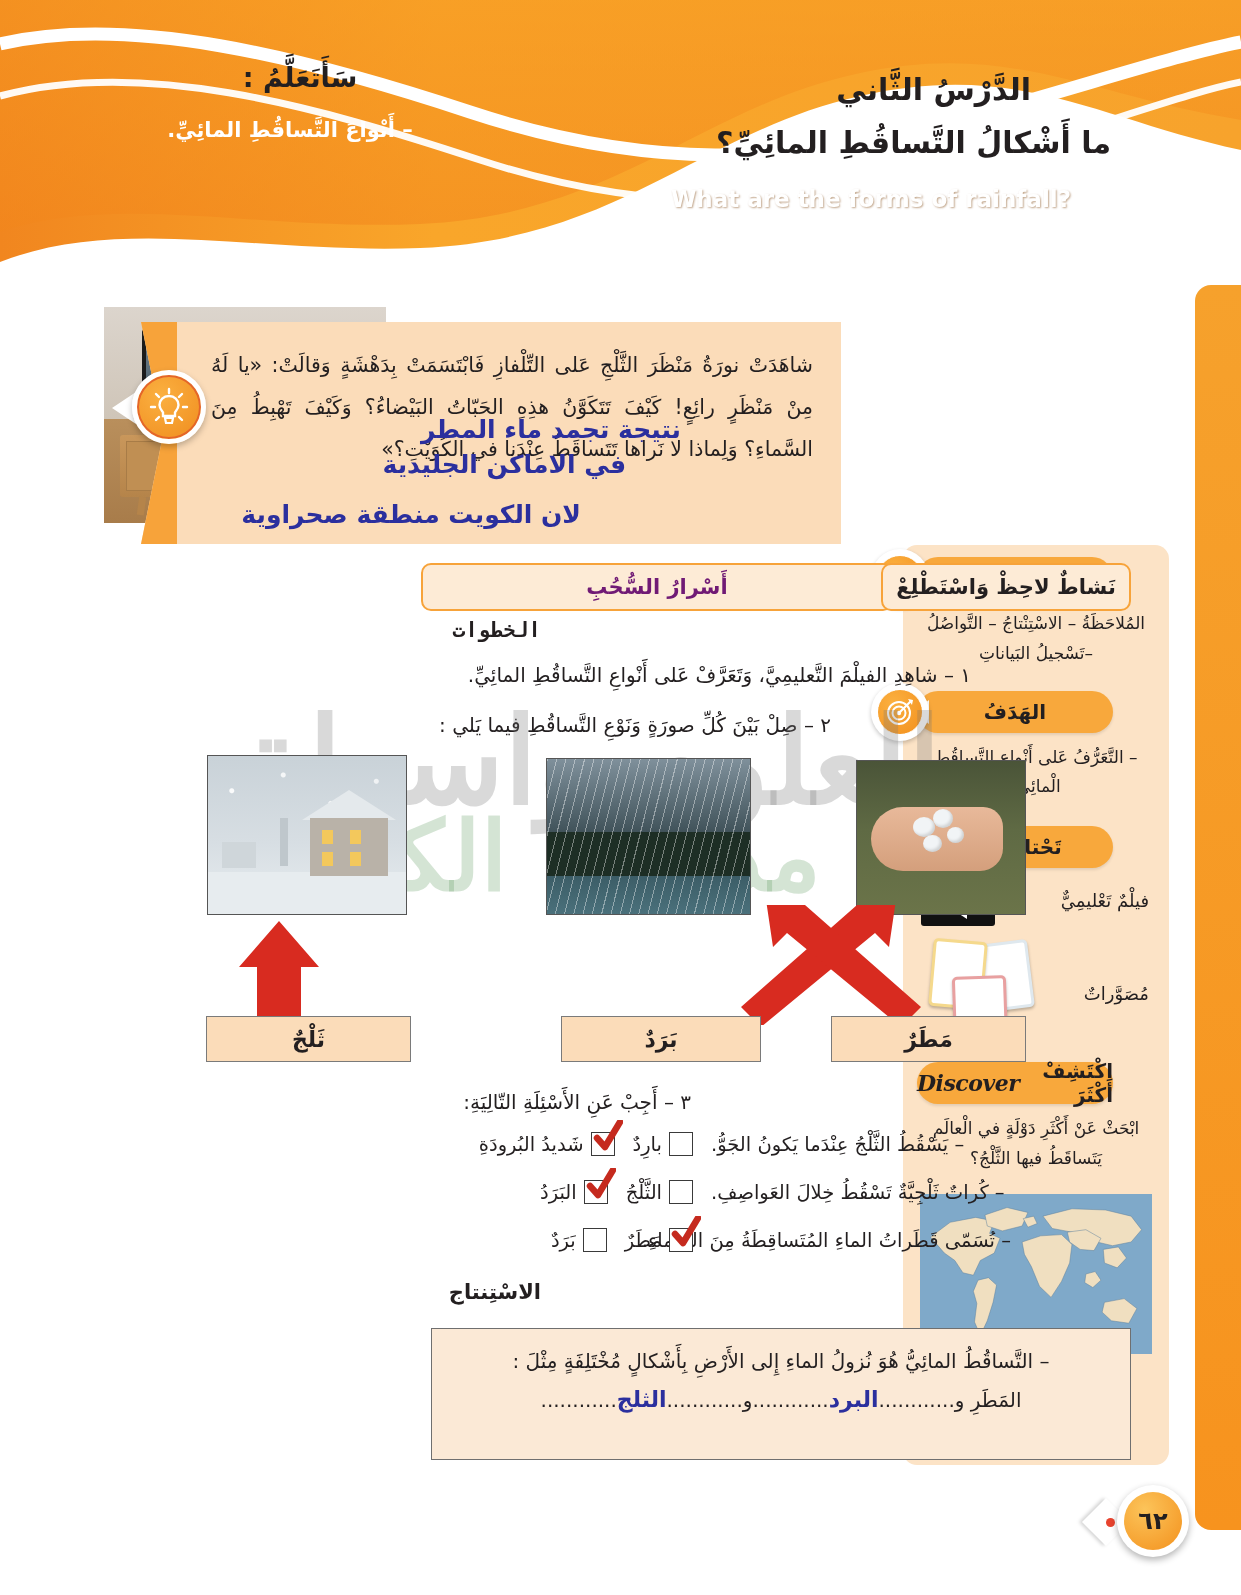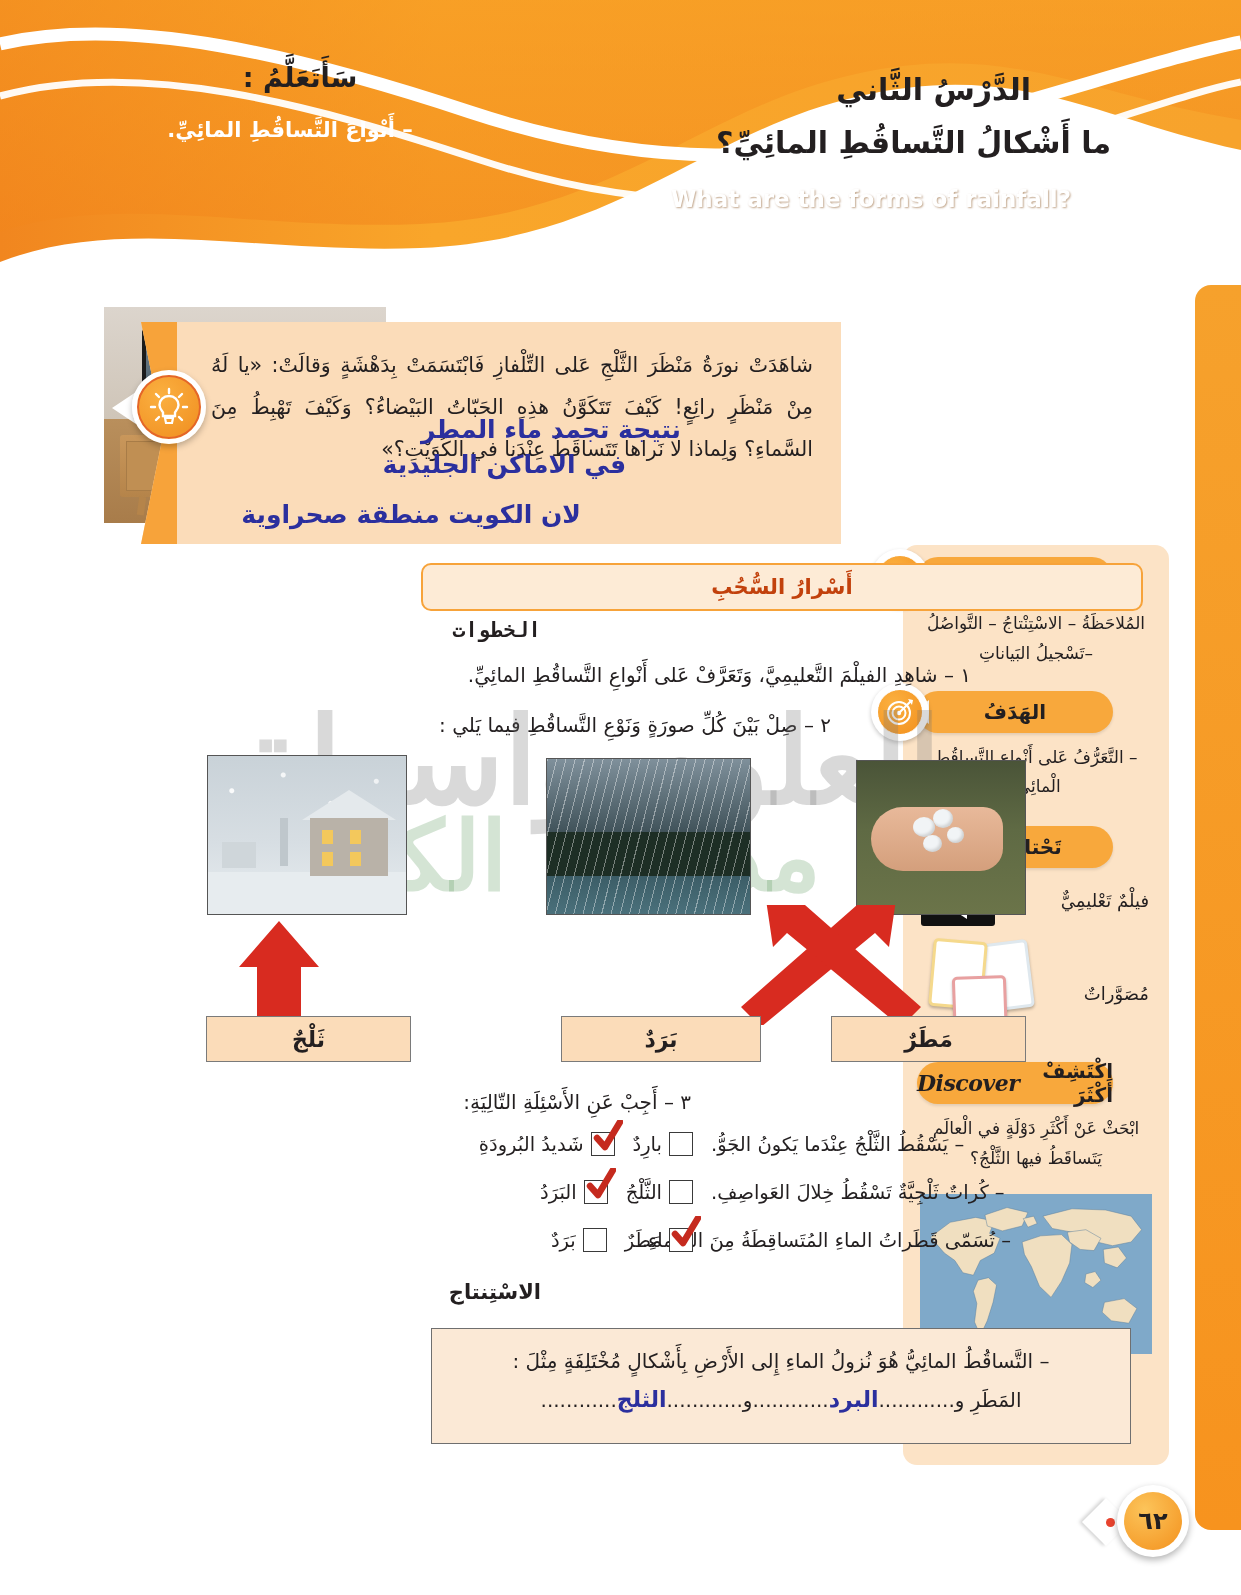"أَسْرارُ السُّحُبِ" .activity-title { color: #c2410c -> #701a75 }
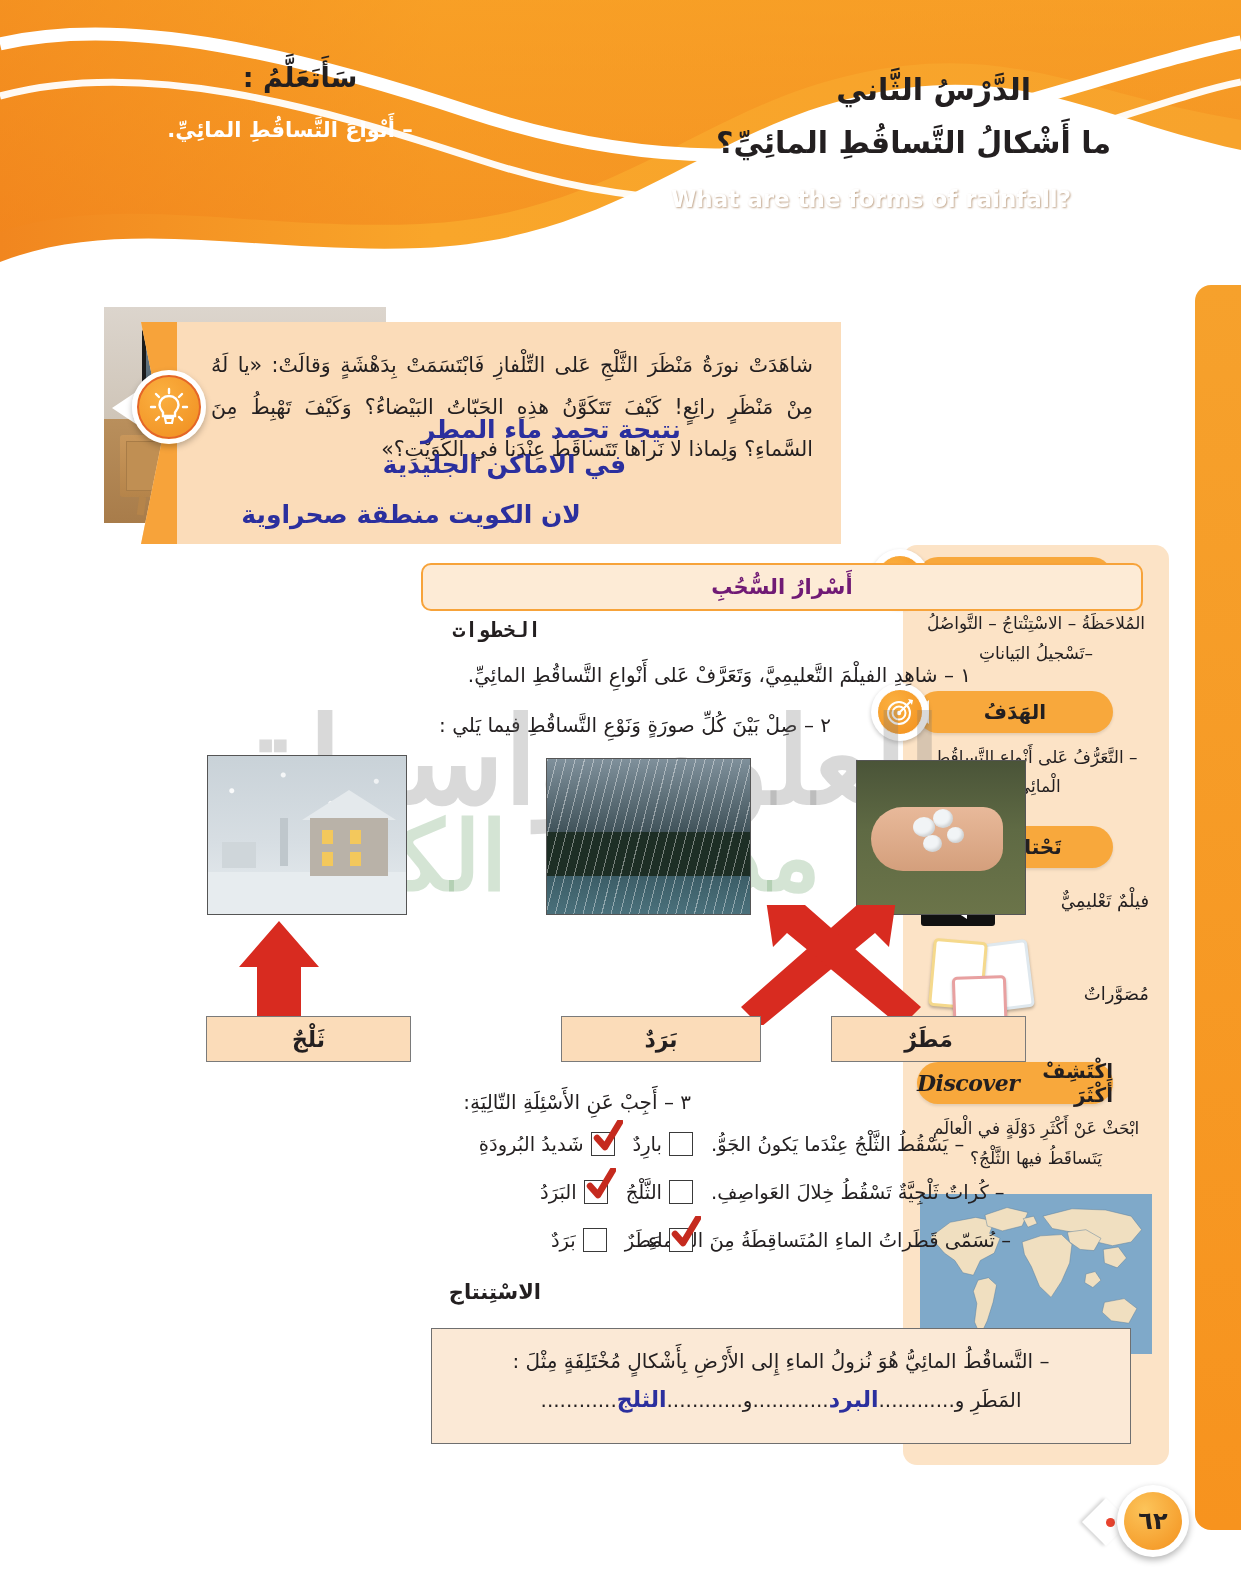"نَشاطٌ لاحِظْ وَاسْتَطْلِعْ" div.activity-tag { html: none -> <div>نَشاطٌ لاحِظْ وَاسْتَطْلِعْ</div> }
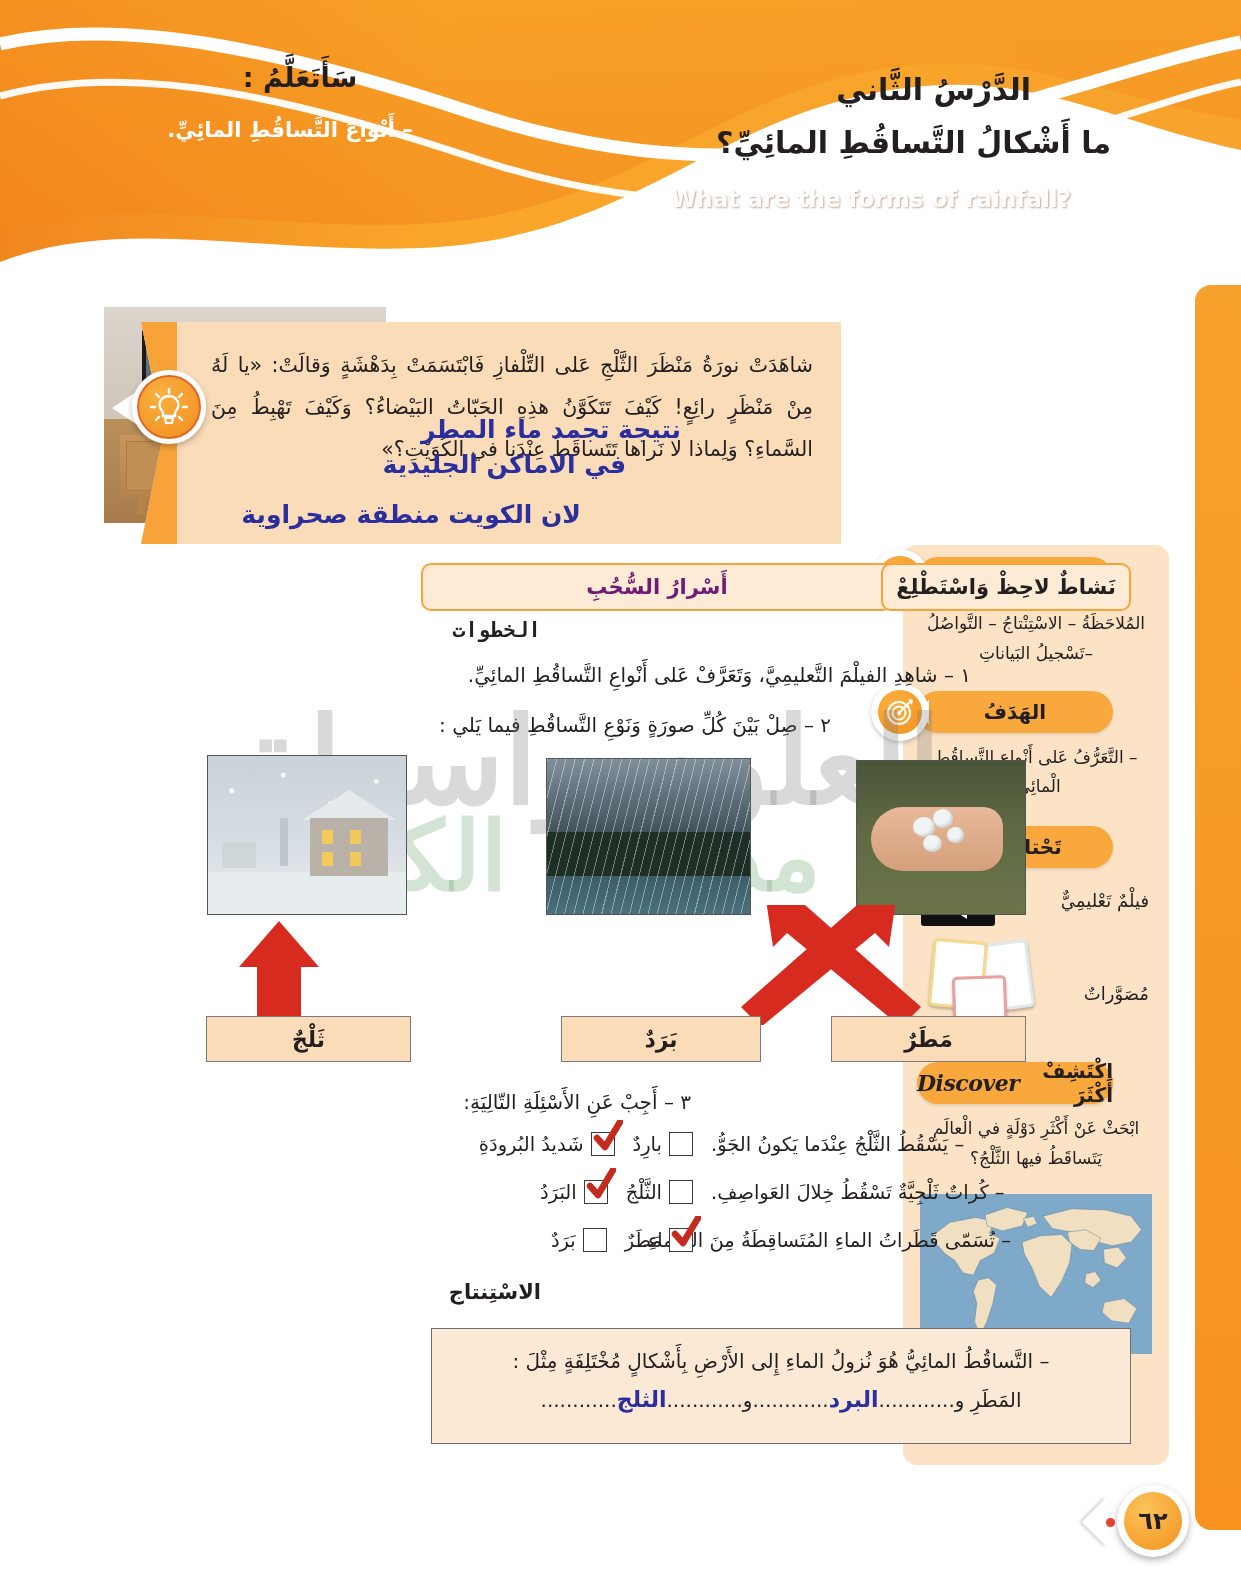"– التَّساقُطُ المائِيُّ هُوَ نُزولُ" .conclusion-box { height: 116px -> 132px }
